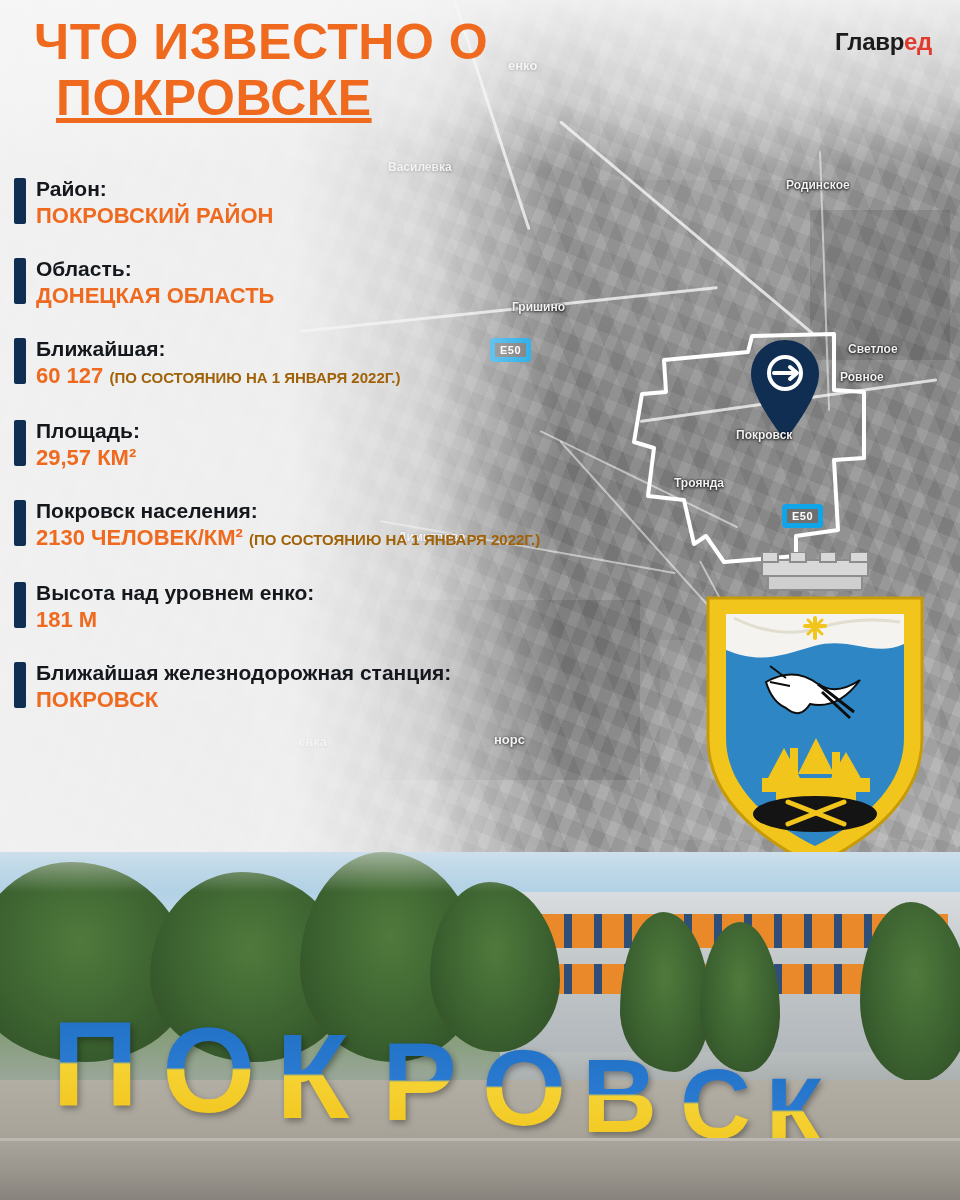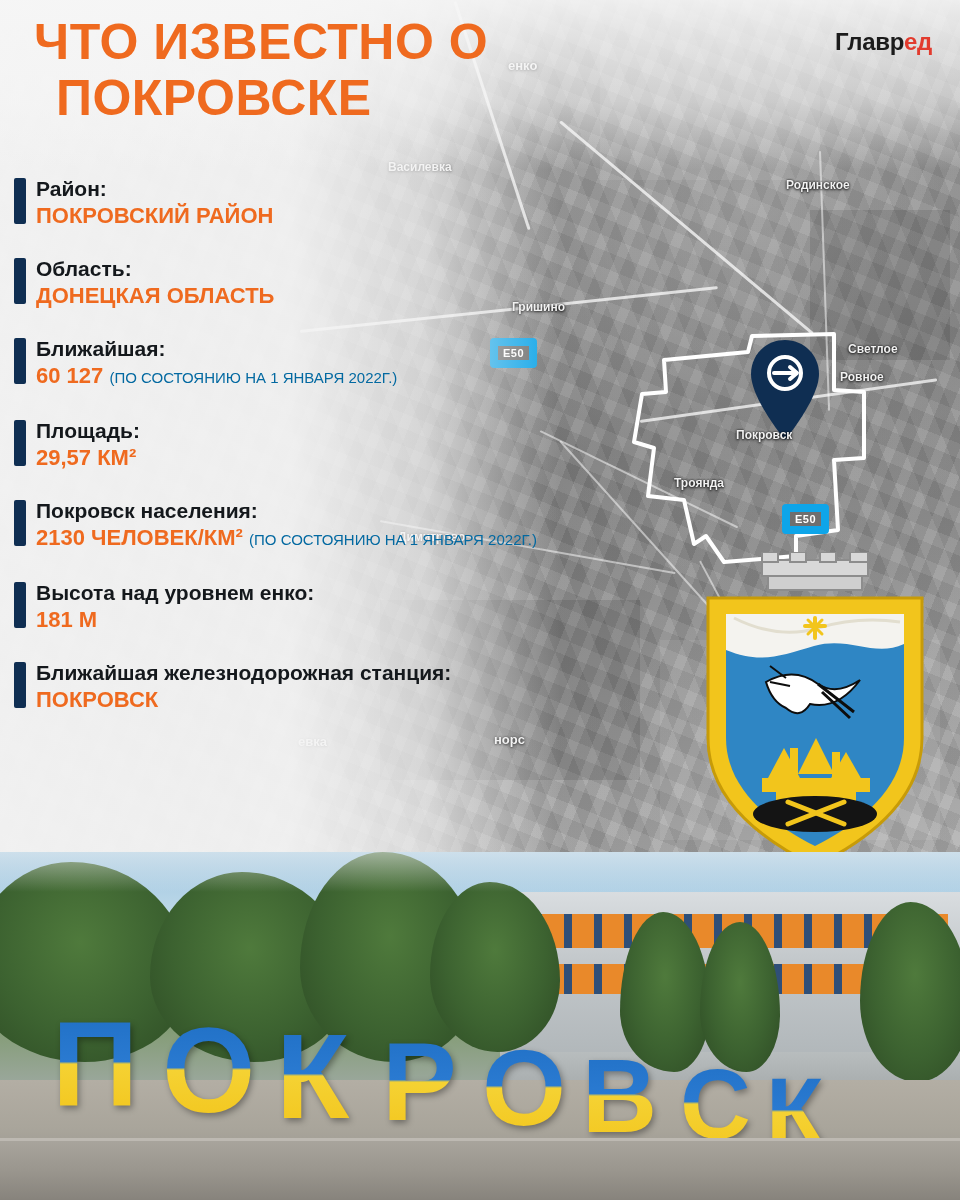"ПОКРОВСКЕ" .title .line2 { text-decoration: none -> underline }
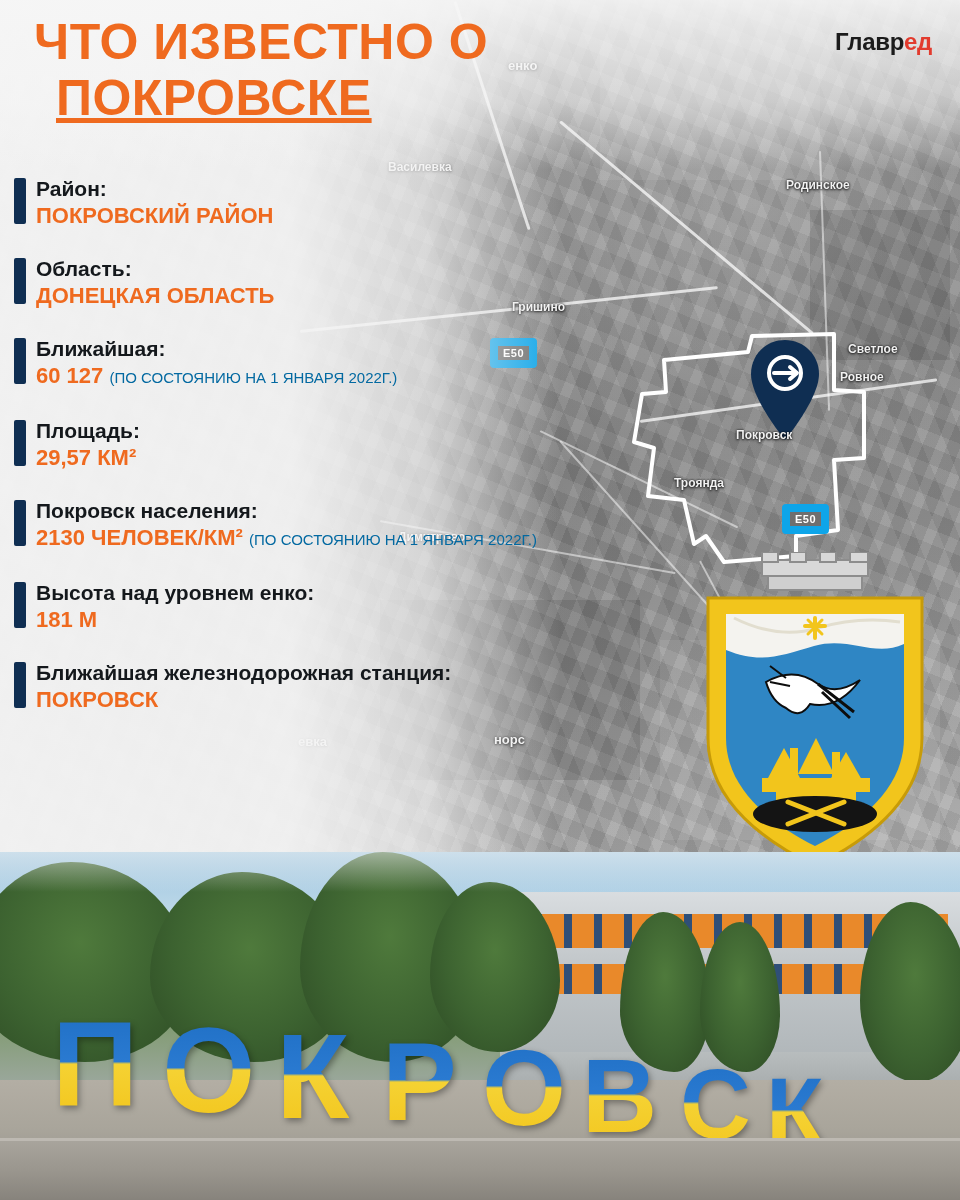"(ПО СОСТОЯНИЮ НА 1 ЯНВАРЯ" .fact .note { color: #0369a1 -> #a16207; font-weight: 400 -> 700 }
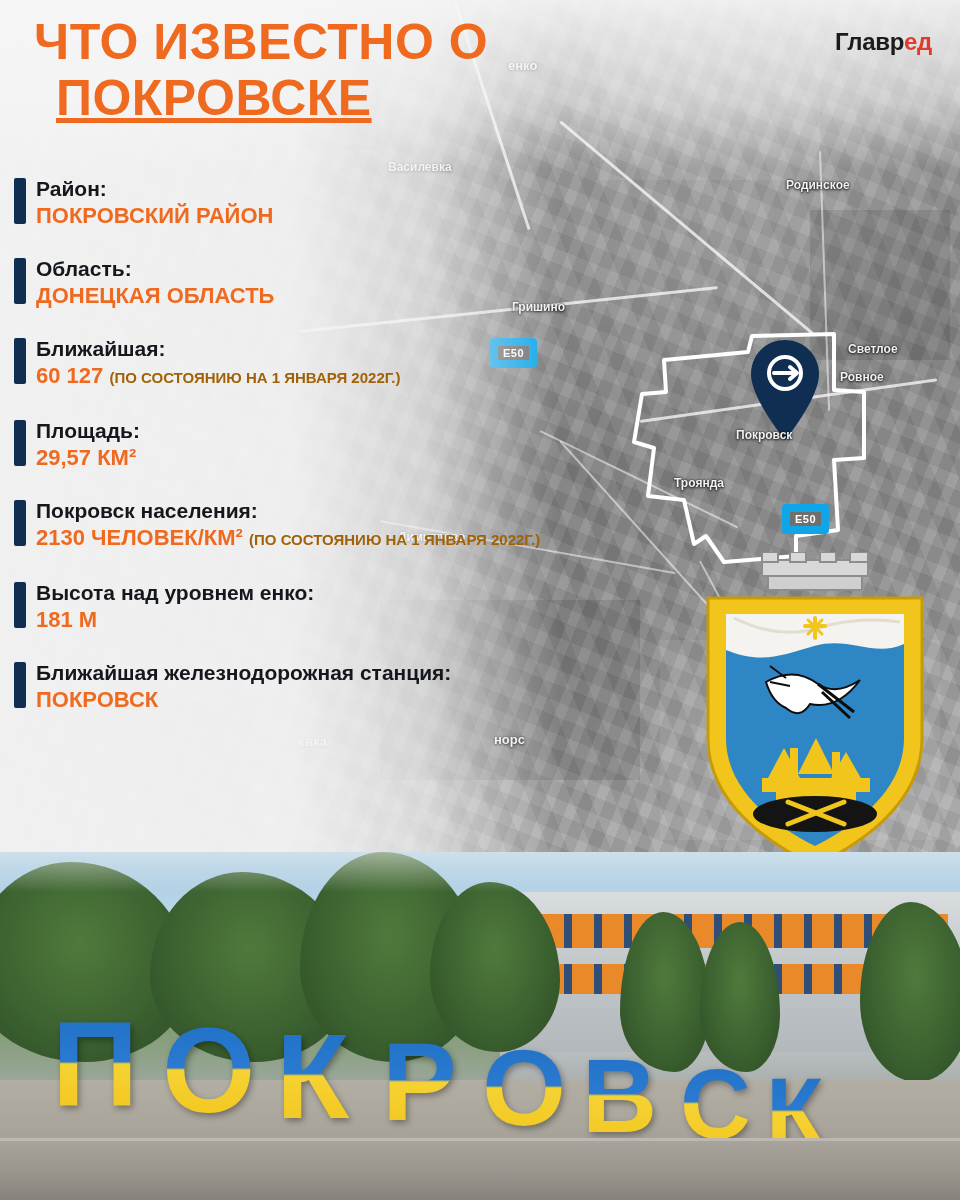"E50" .shield { border: 8px solid #0ea5e9 -> 5px solid #0ea5e9 }
